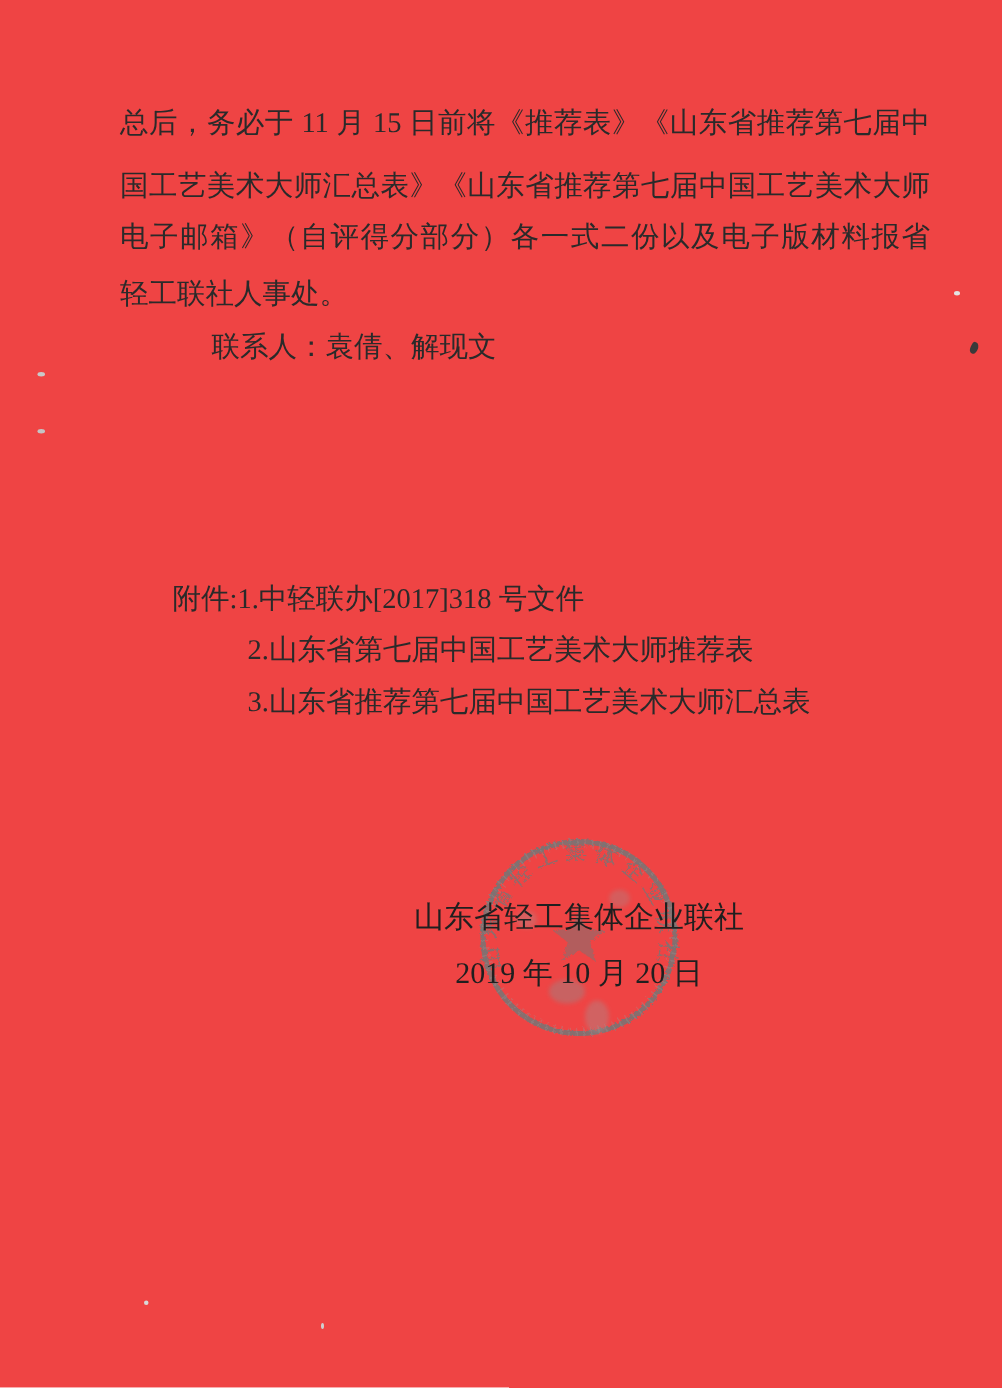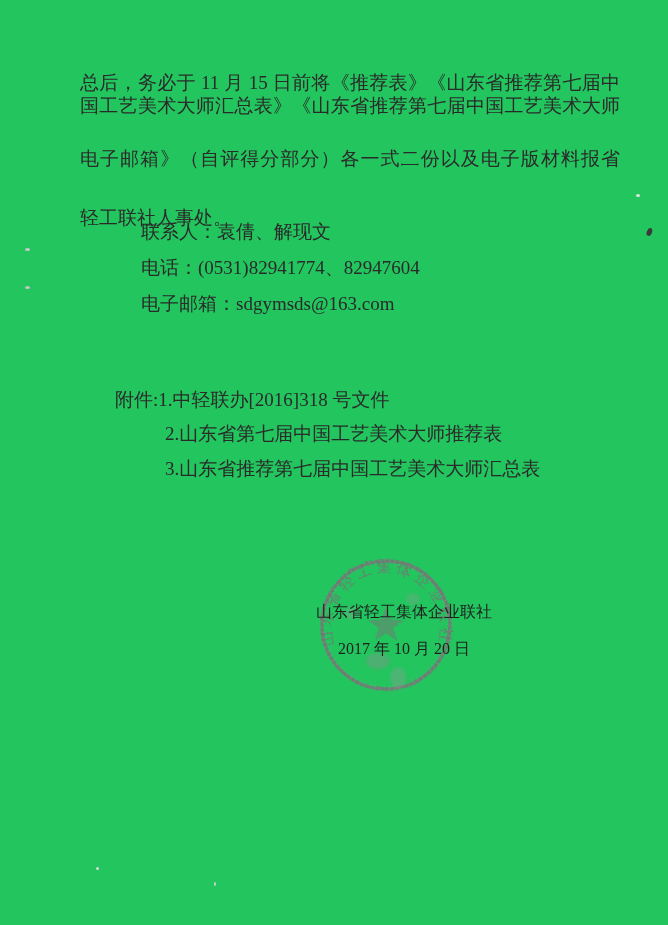"总后，务必于 11 月 15 日前将《推荐表》《山东省推荐第七届中" .page { background: #22c55e -> #ef4444 }
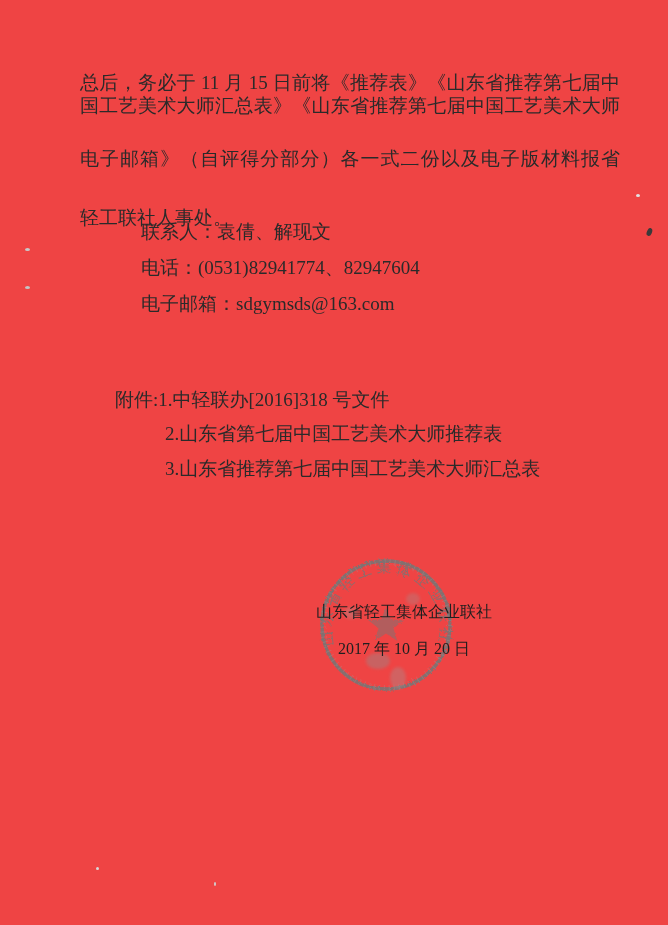"国工艺美术大师汇总表》《山东省推荐第七届中国工艺美术大师" div.tline { top: 95px -> 114px }
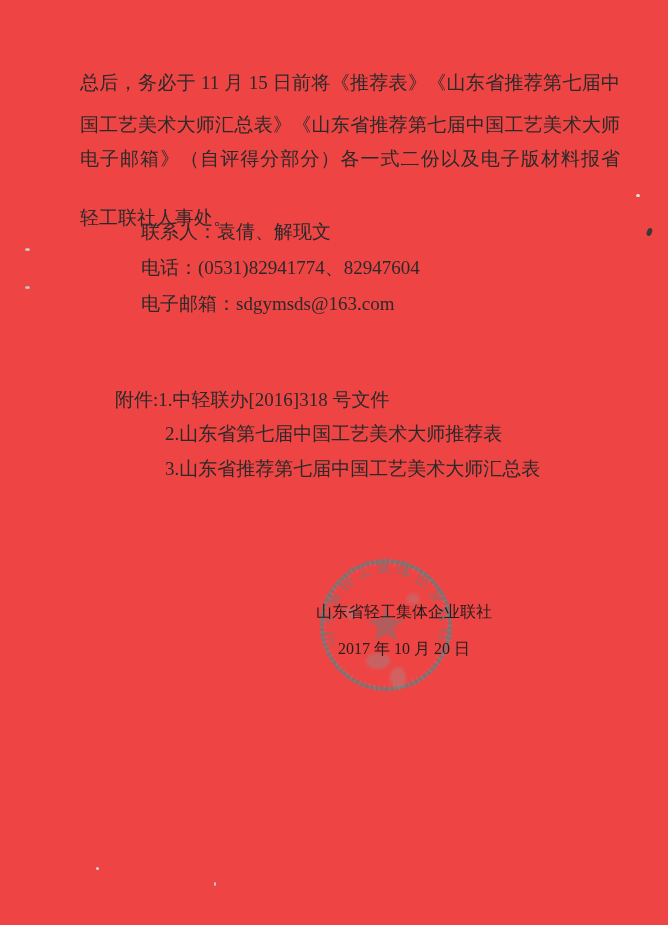"轻工联社人事处。" .plain-last { margin-top: 21px -> none }
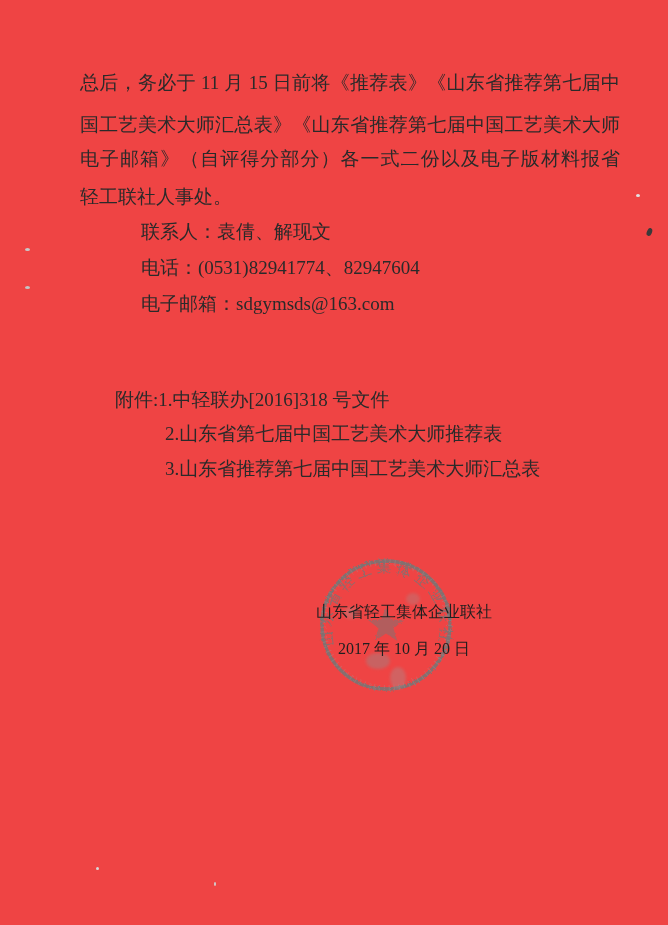"电话：(0531)82941774、82947604" div.tline { html: <div>电话：(0531)82941774、82947604</div> -> none }
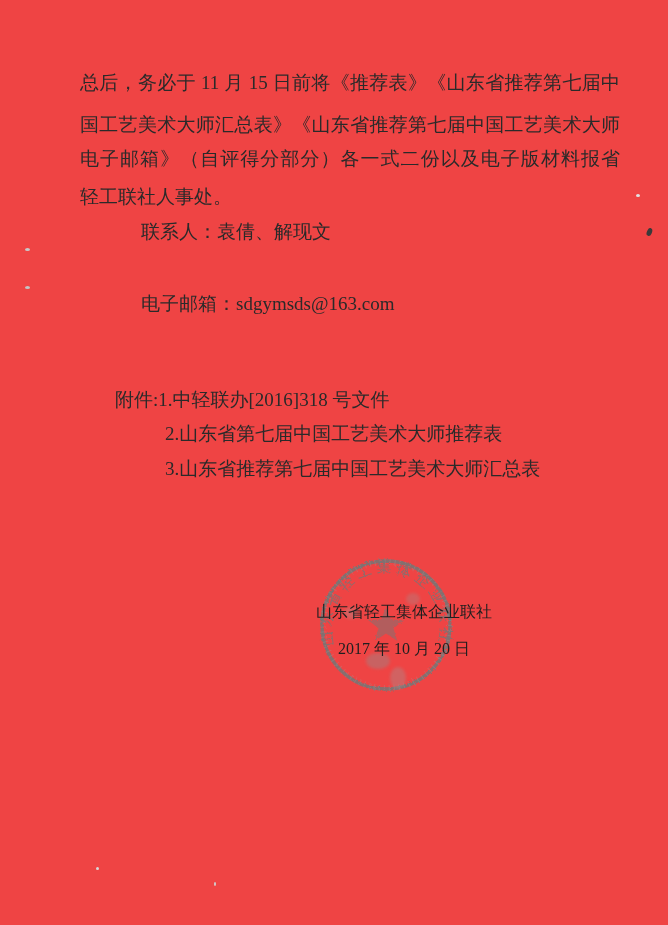"电子邮箱：sdgymsds@163.com" div.tline { html: <div>电子邮箱：sdgymsds@163.com</div> -> none }
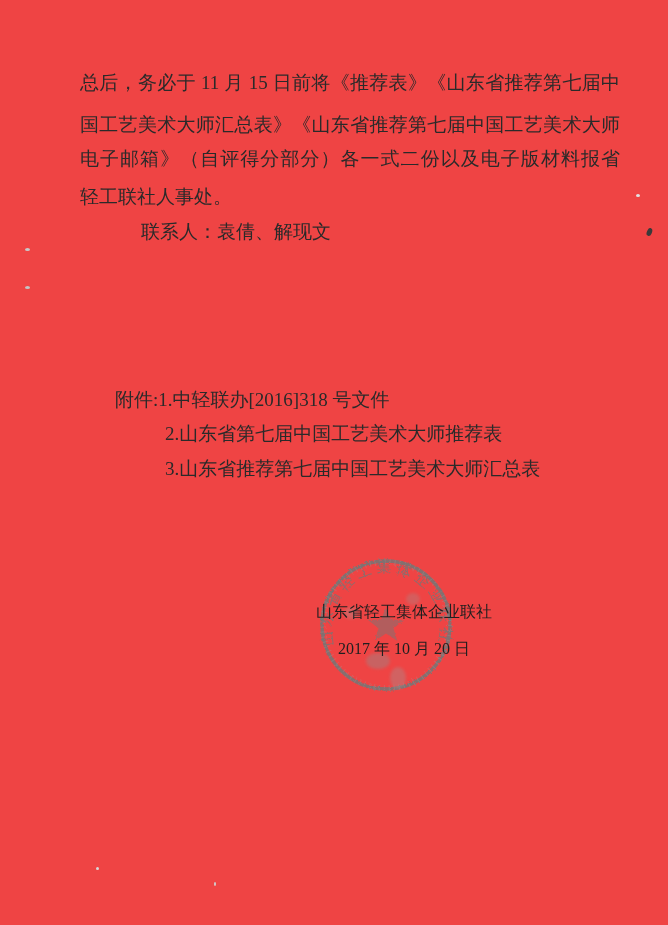"1.中轻联办[2016]318 号文件" span { text: 2016 -> 2017 }
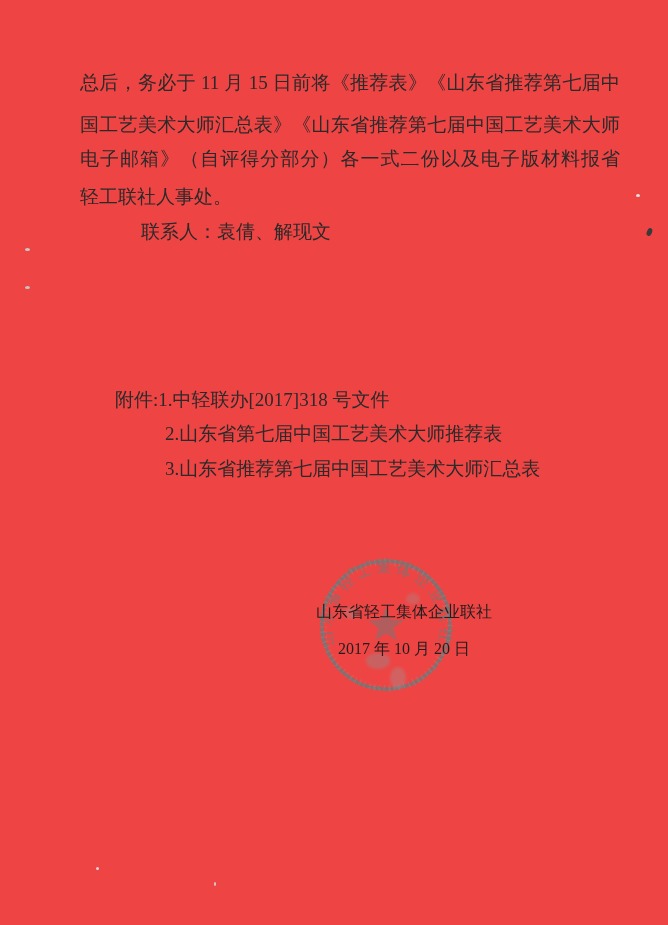"山东省轻工集体企业联社" .sig { font-size: 16px -> 20px; left: 404px -> 386px }
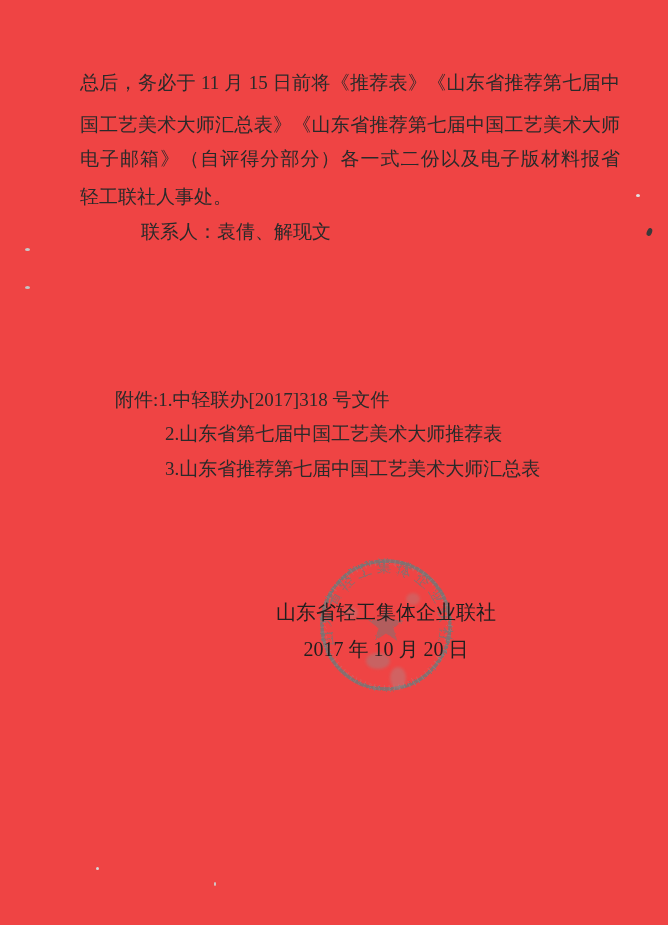"2017 年 10 月 20" div.sig { text: 2017 -> 2019 }
